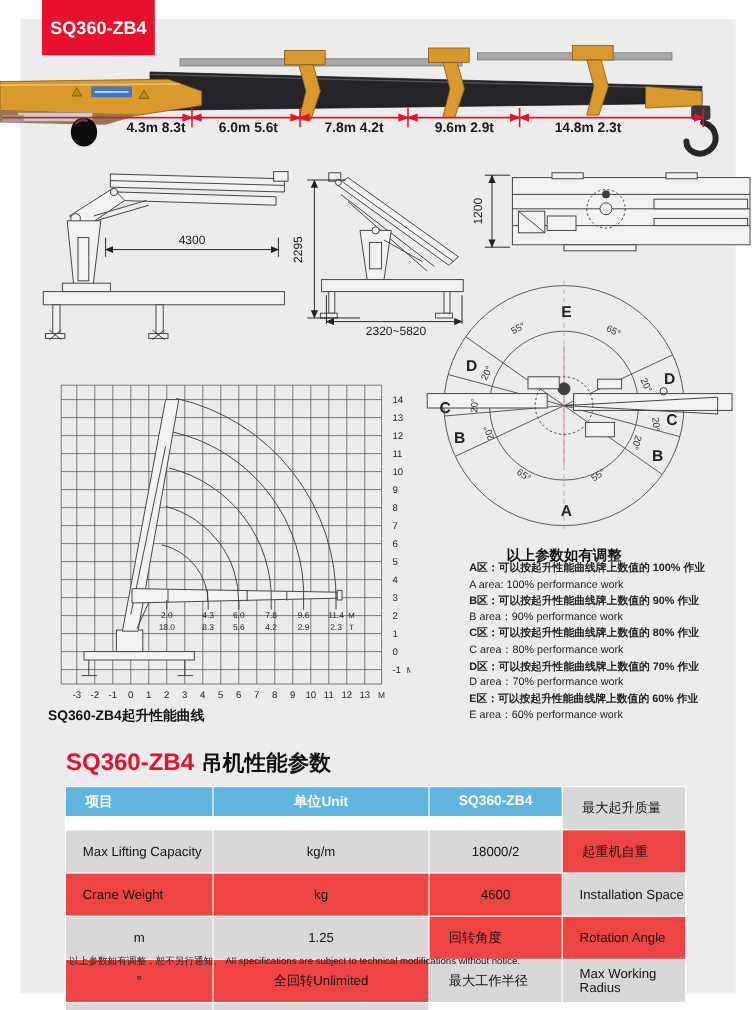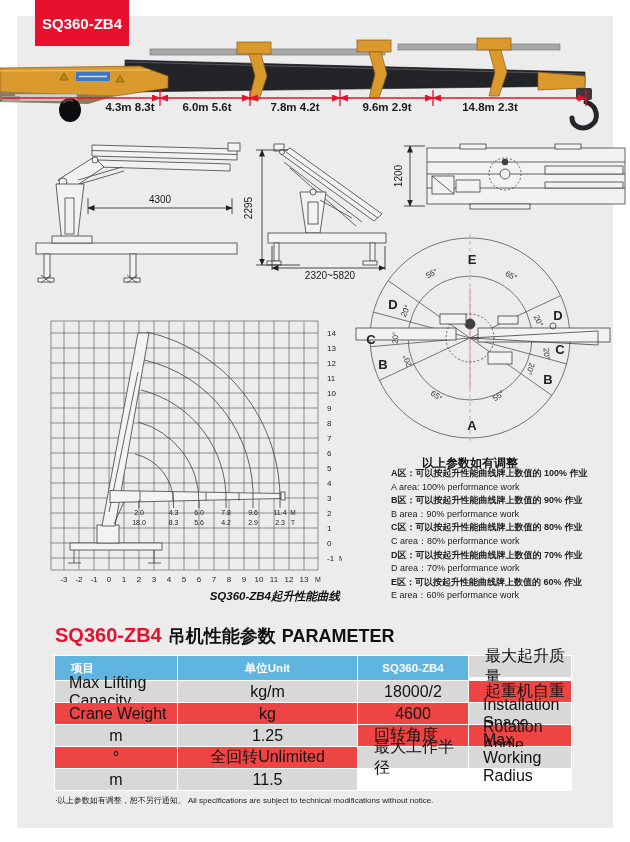"SQ360-ZB4起升性能曲线" .chart-caption { font-style: italic -> none; text-align: right -> left }
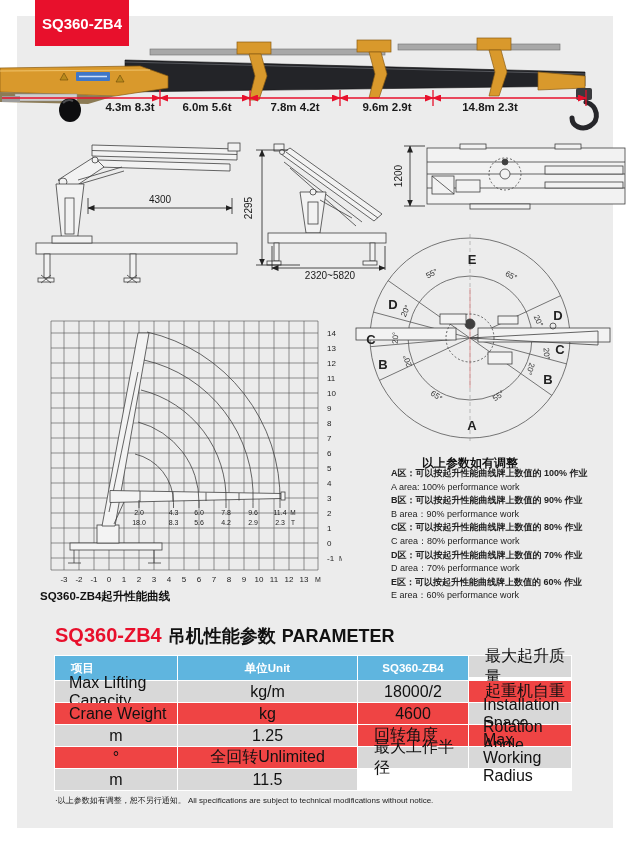"PARAMETER" span.en { html: <span>PARAMETER</span> -> none }
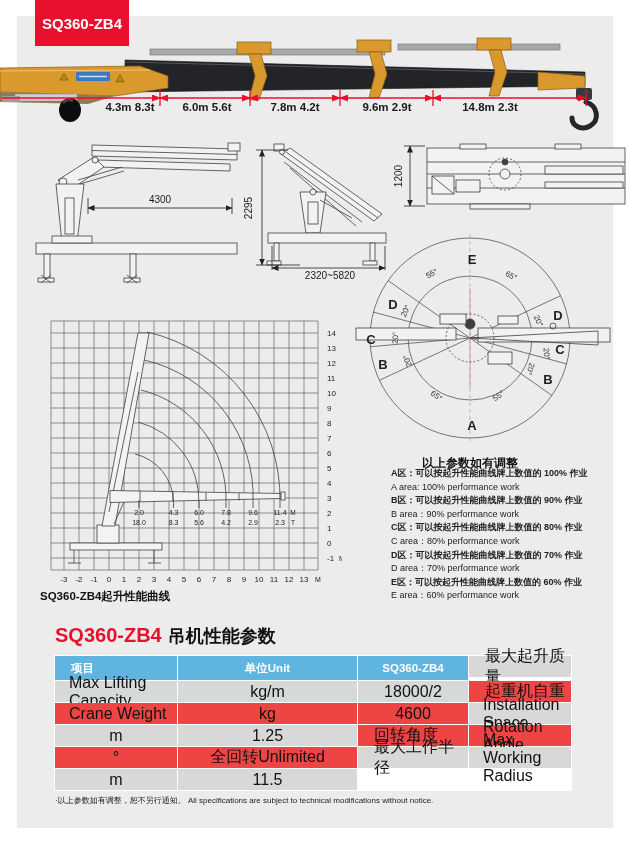"最大起升质量" .ptable .cell { font-size: 16px -> 11px; height: 21px -> 35px }
